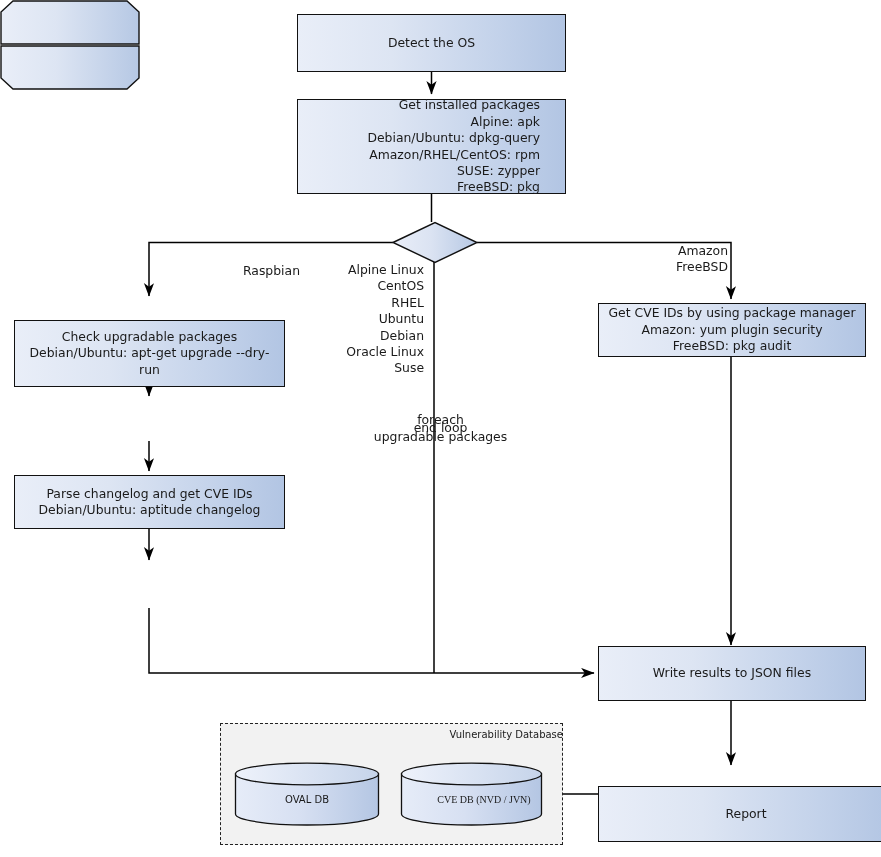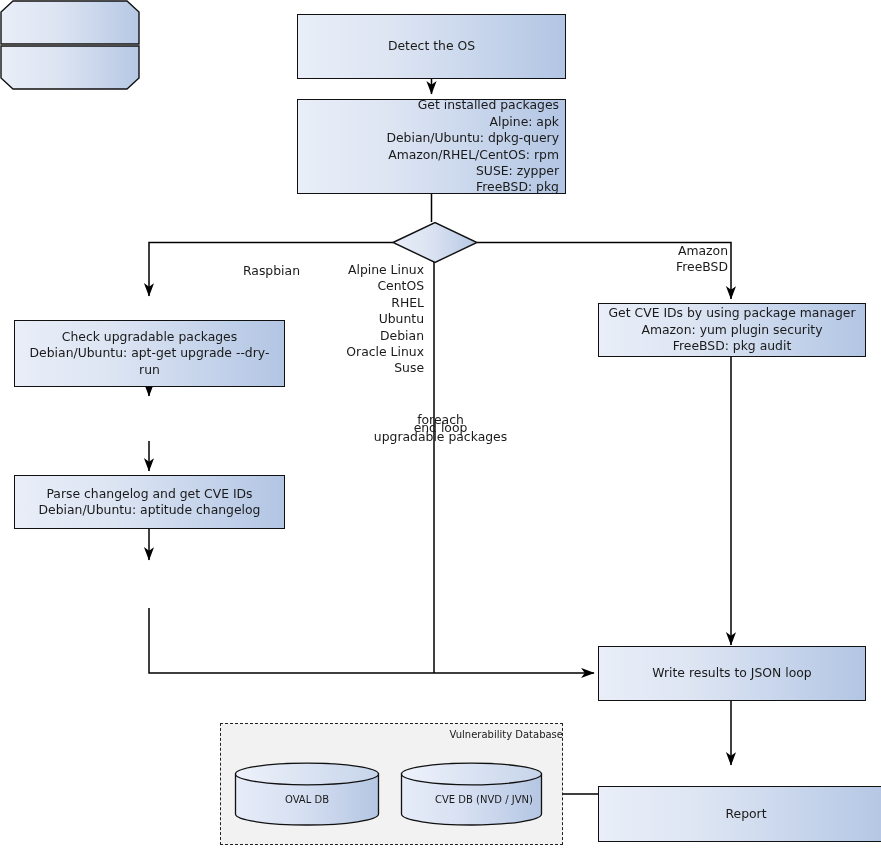"Detect the OS" div.node { height: 65px -> 58px }
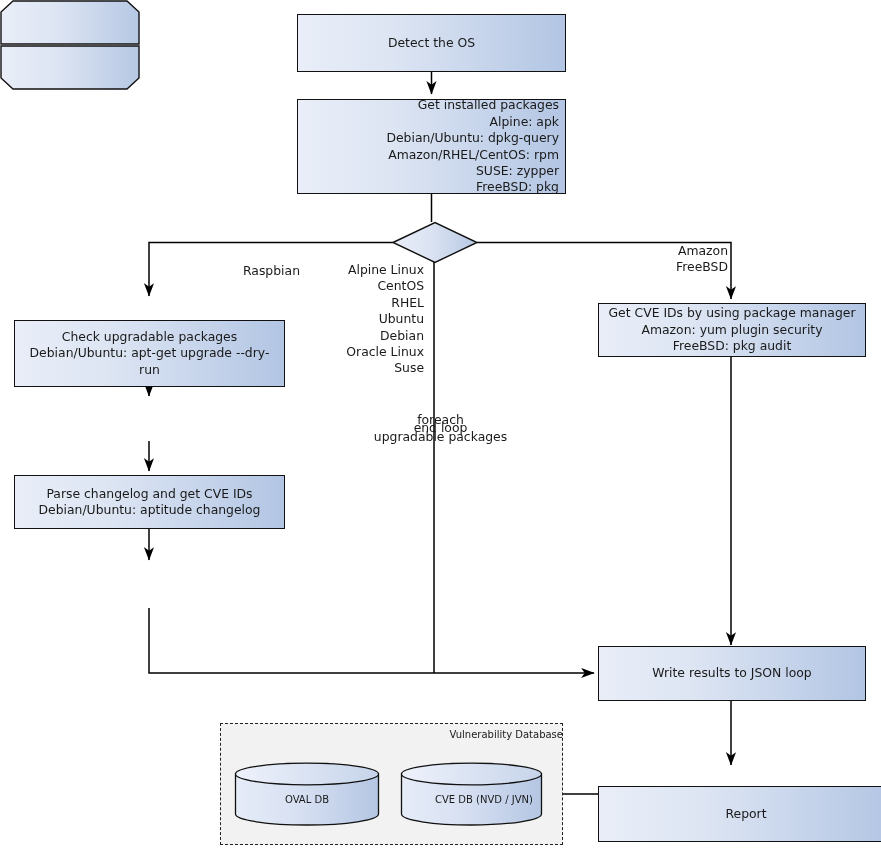"Get installed packages" .align-right .txt { padding-right: 6px -> 25px }
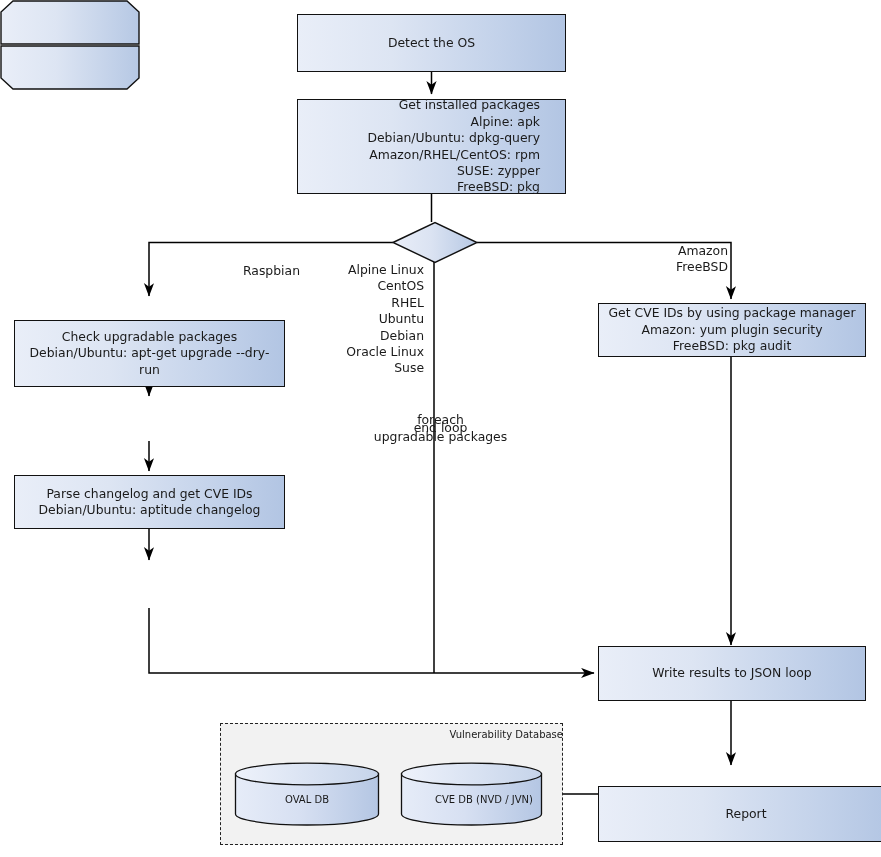"Write results to JSON loop" span.txt { text: loop -> files }
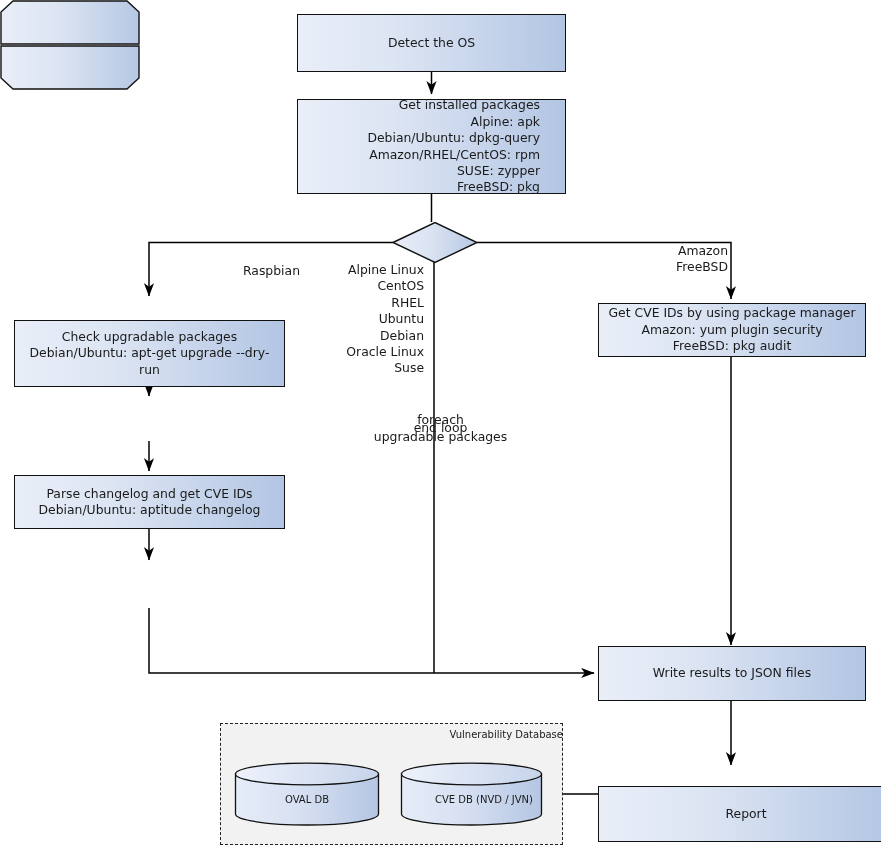"CVE DB (NVD / JVN)" div.cyl { font-family: none -> Liberation Serif, serif }
